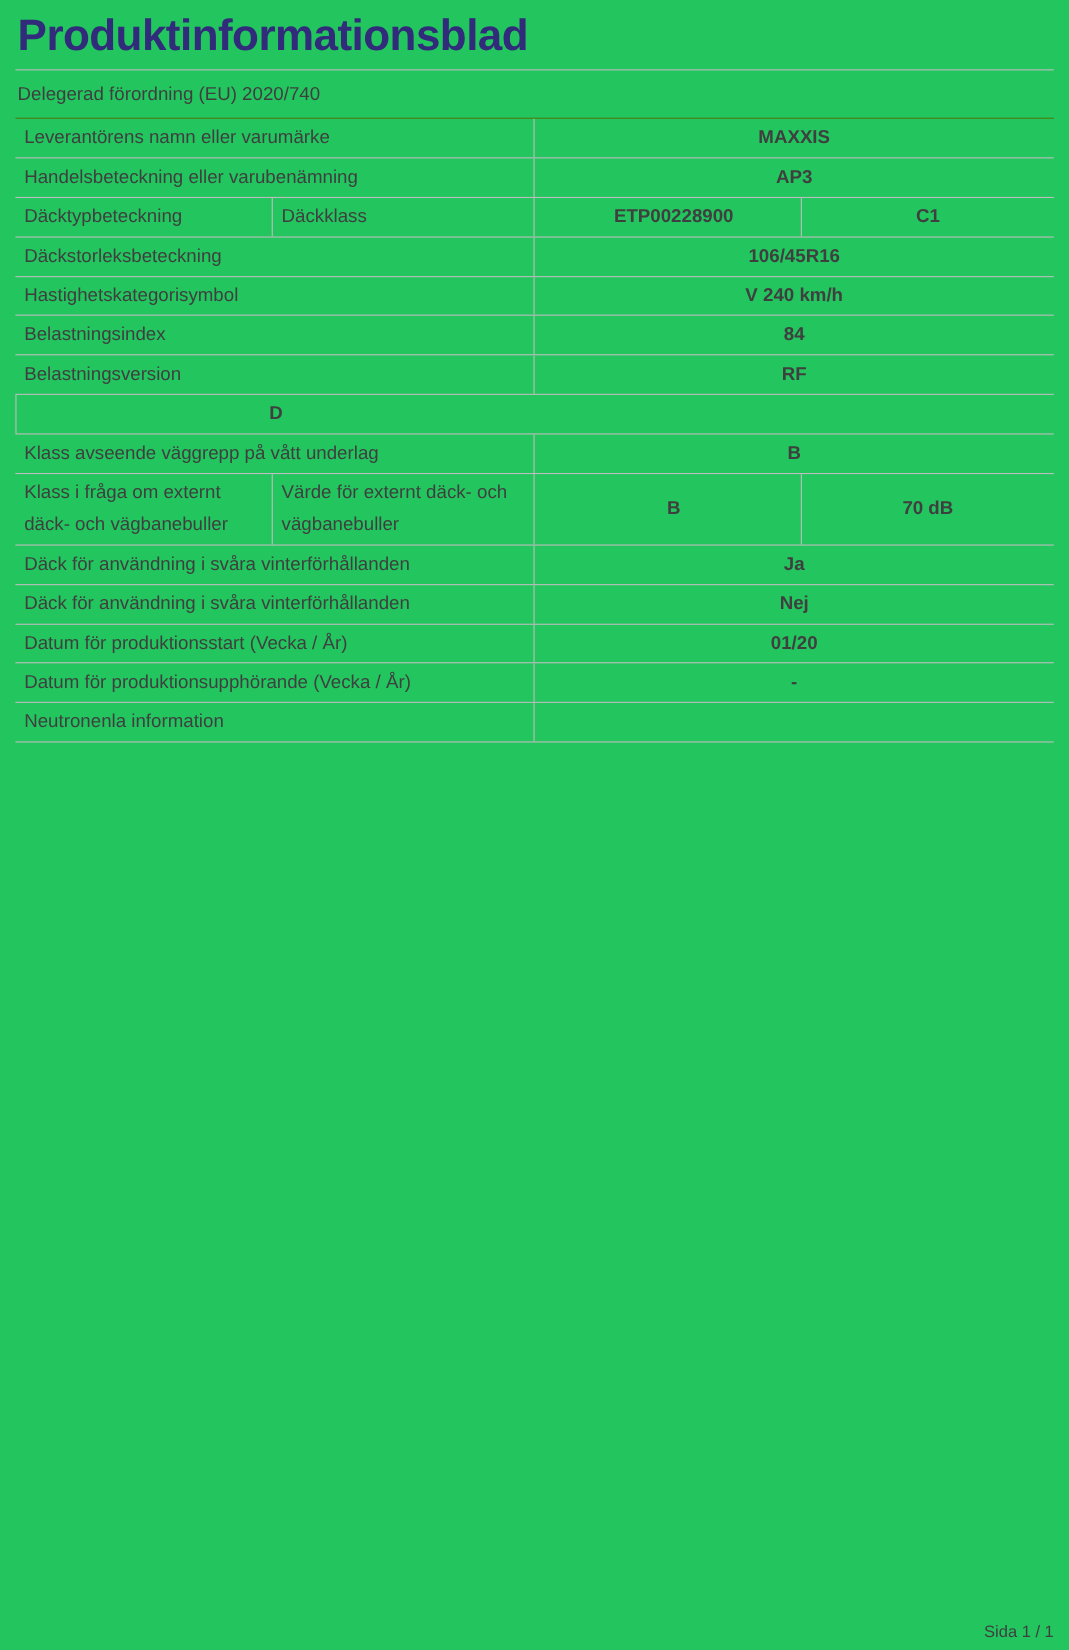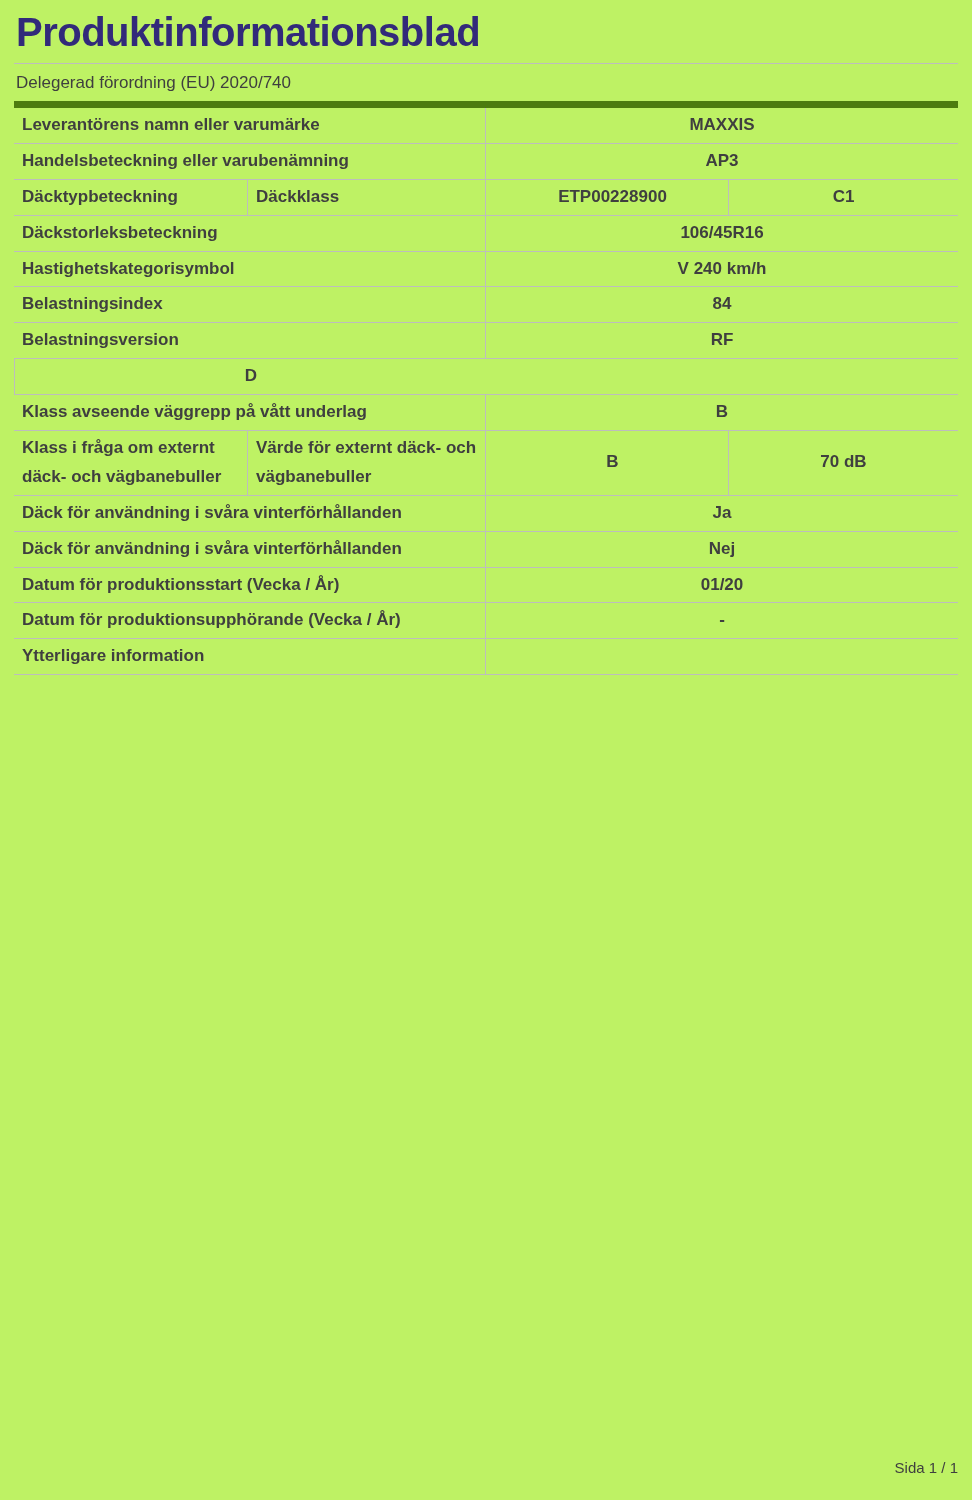"Produktinformationsblad" .sheet { background: #bef264 -> #22c55e }
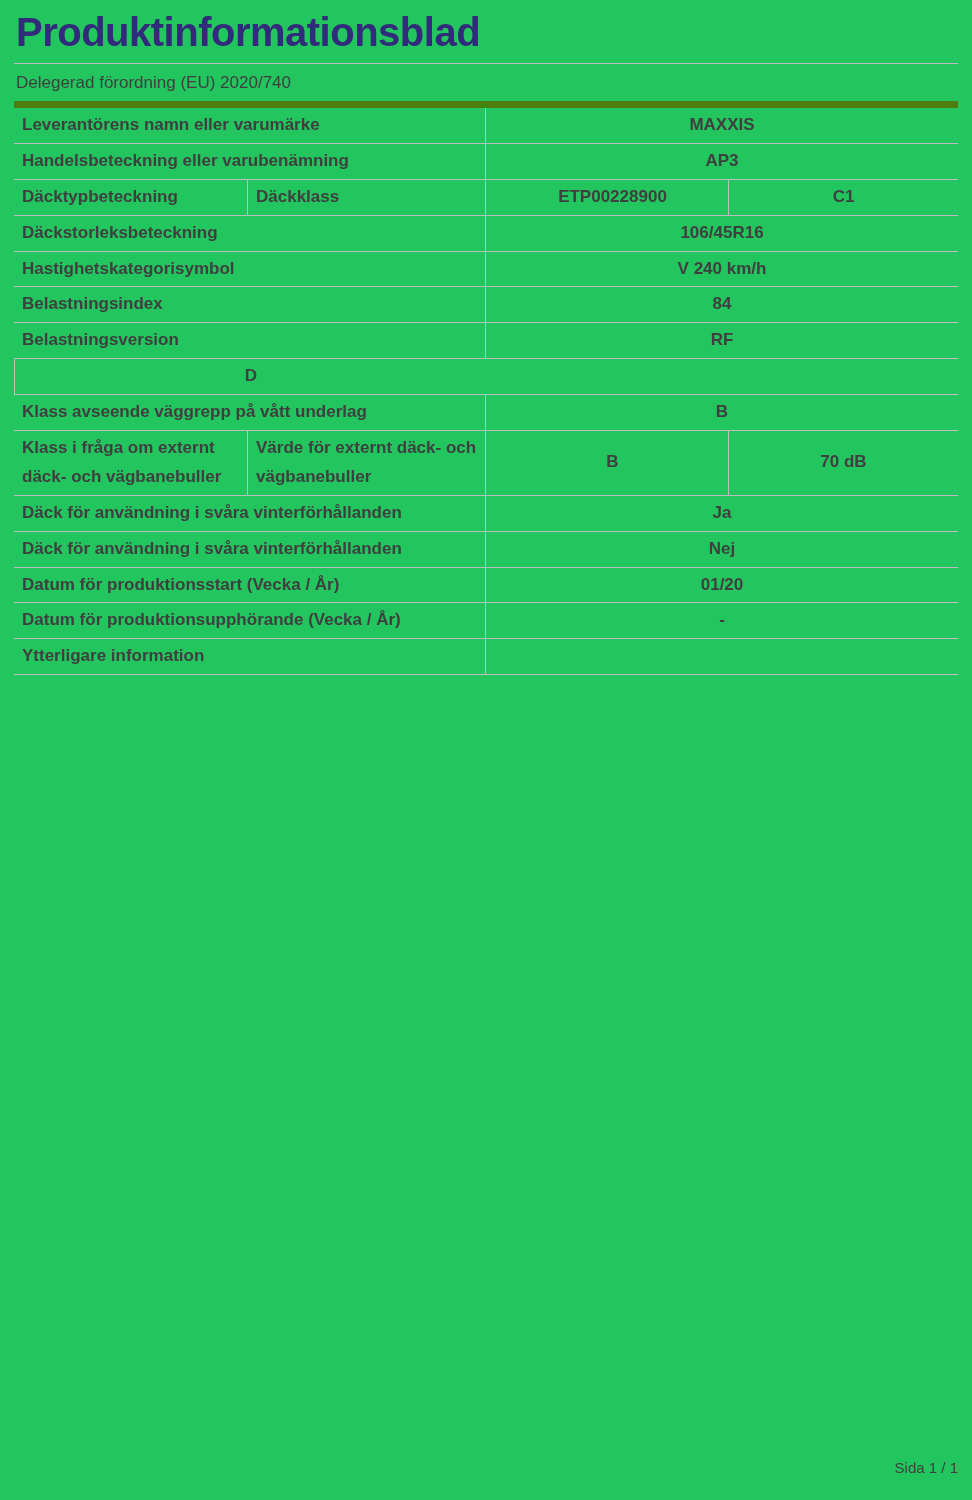"Delegerad förordning (EU) 2020/740" .subtitle-row { border-bottom: 7px solid #4d7c0f -> 1px solid #4d7c0f }
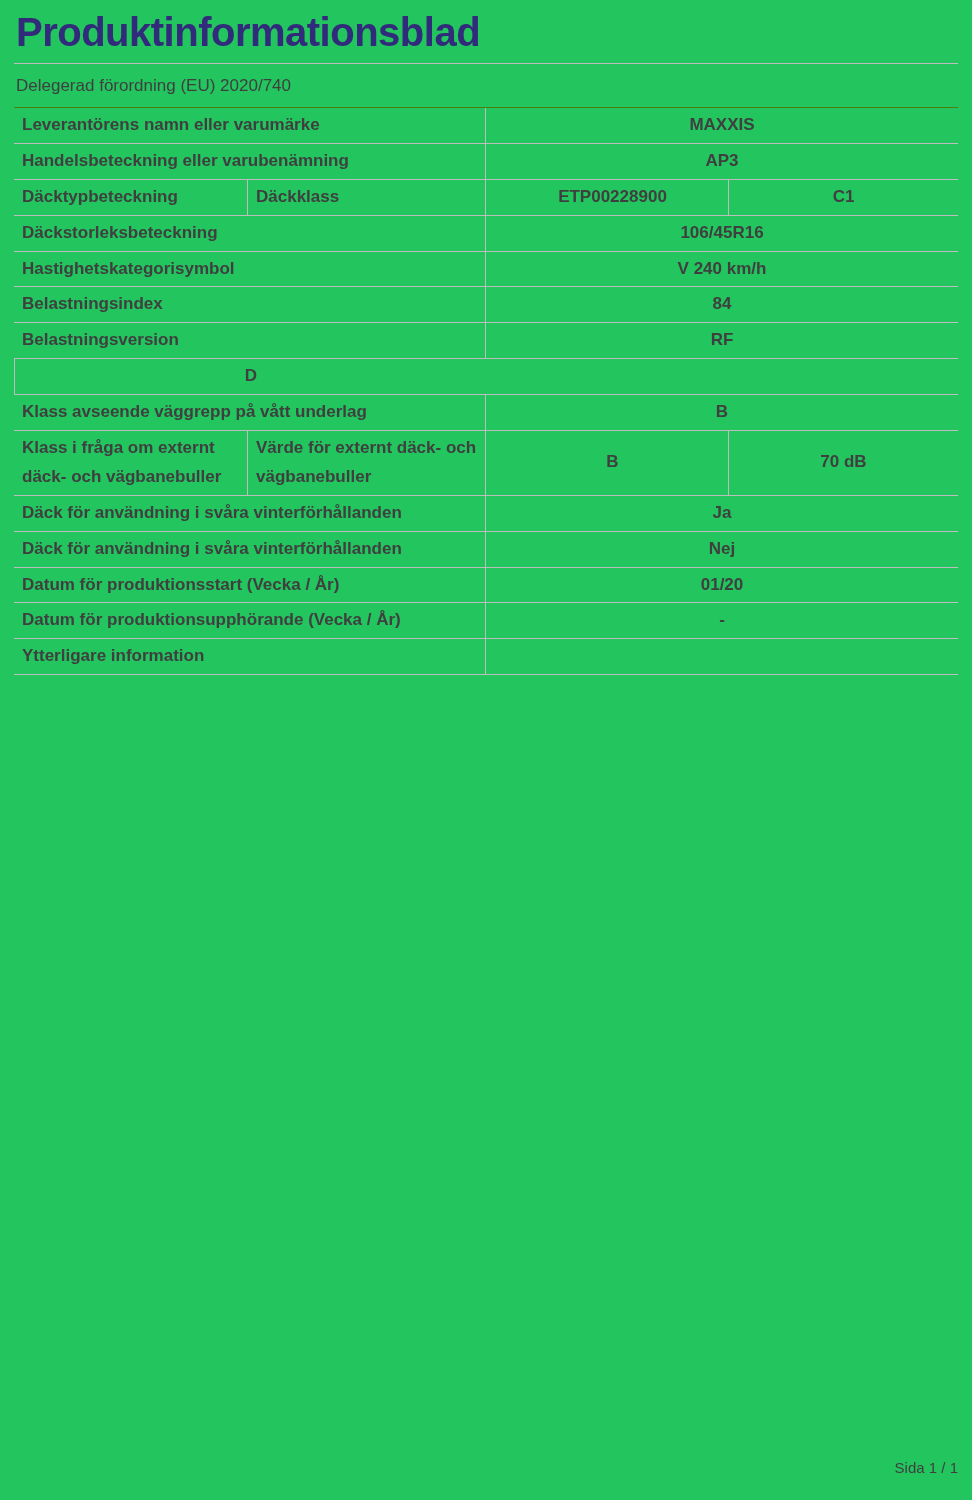"Leverantörens namn eller varumärke" .cell { font-weight: bold -> none }
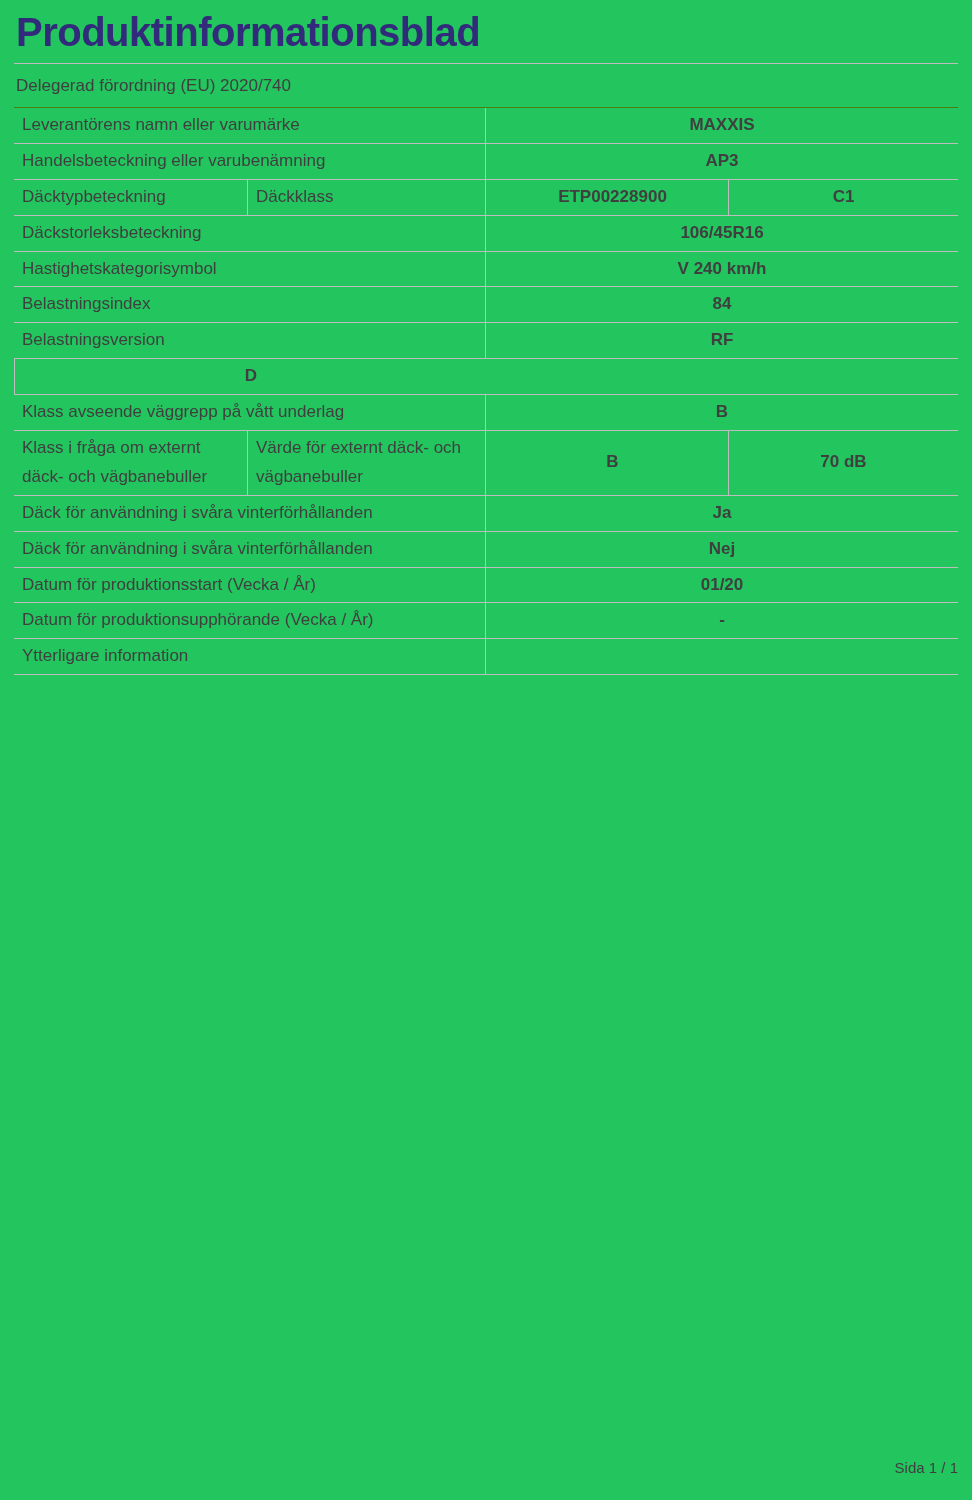"Ytterligare information" div.cell { text: Ytterligare -> Neutronenla }
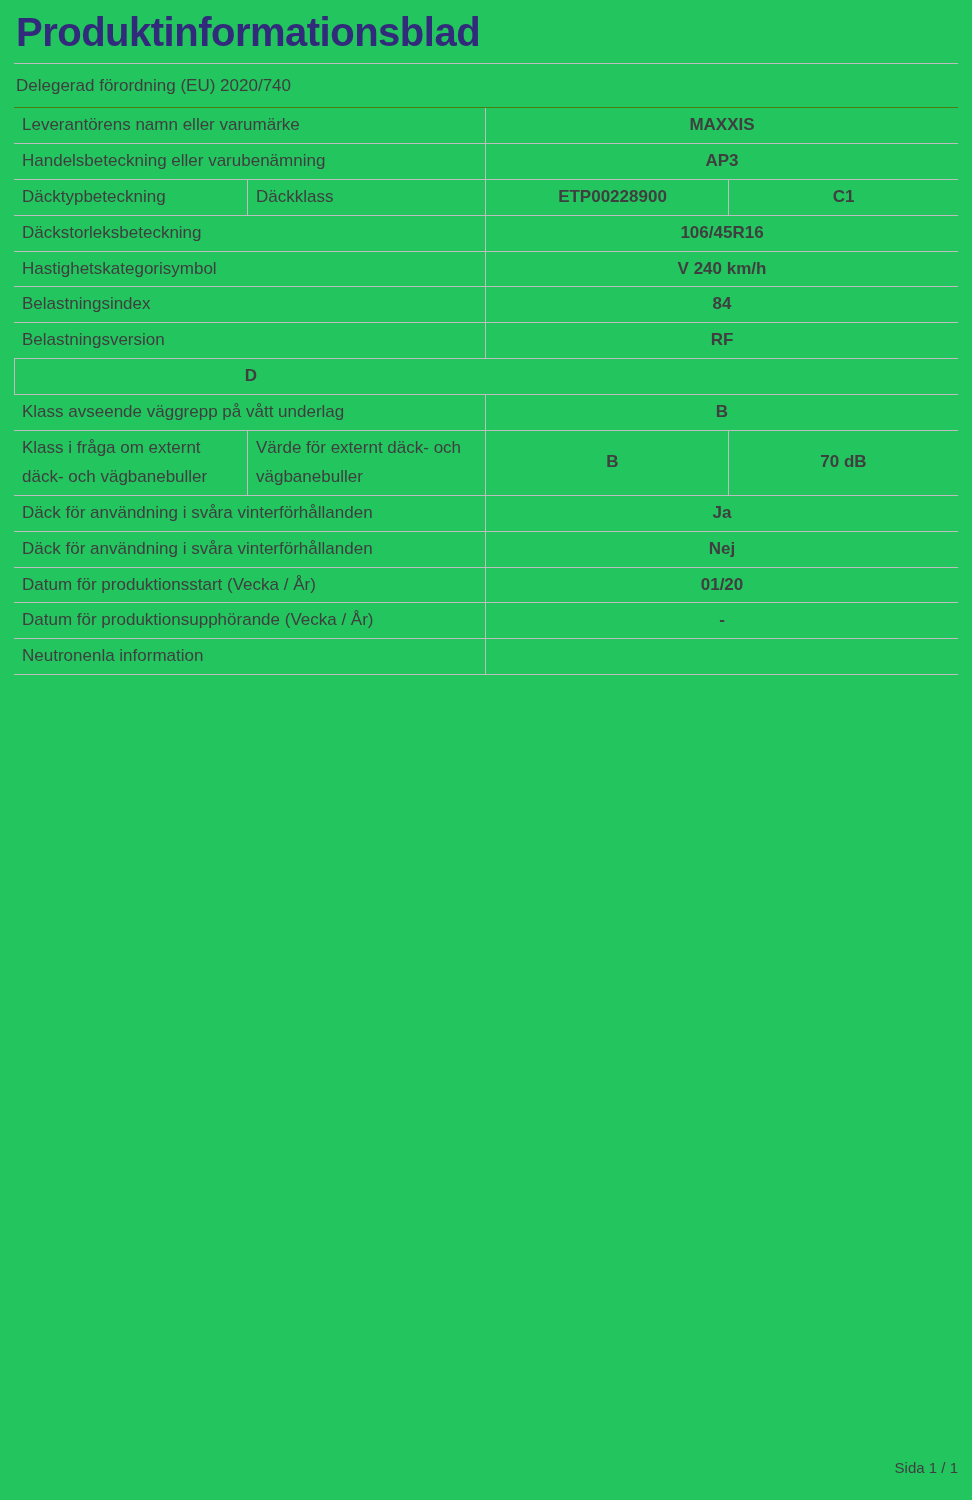"Sida 1 / 1" .footer { bottom: 24px -> 8px }
